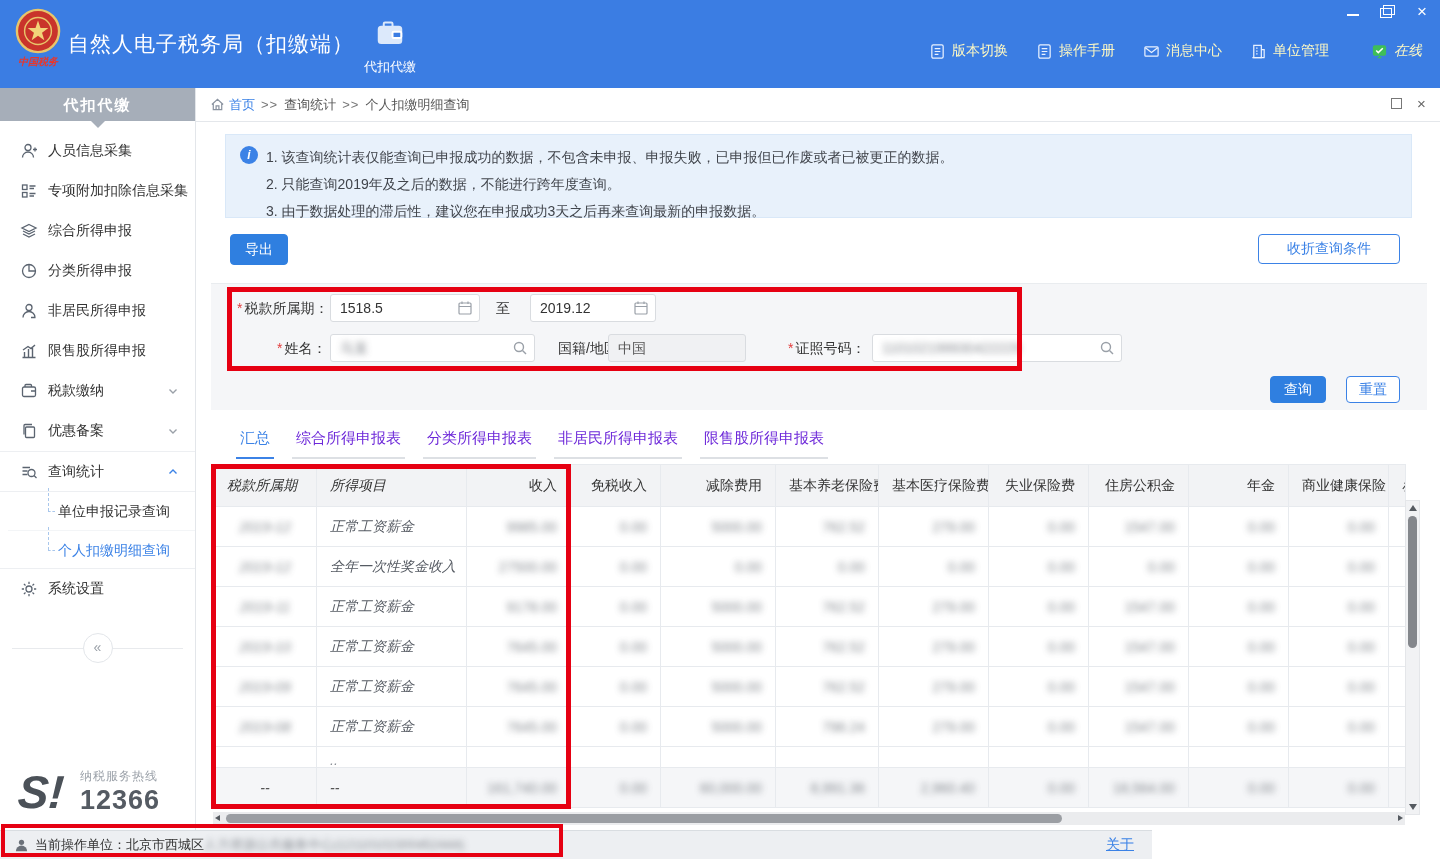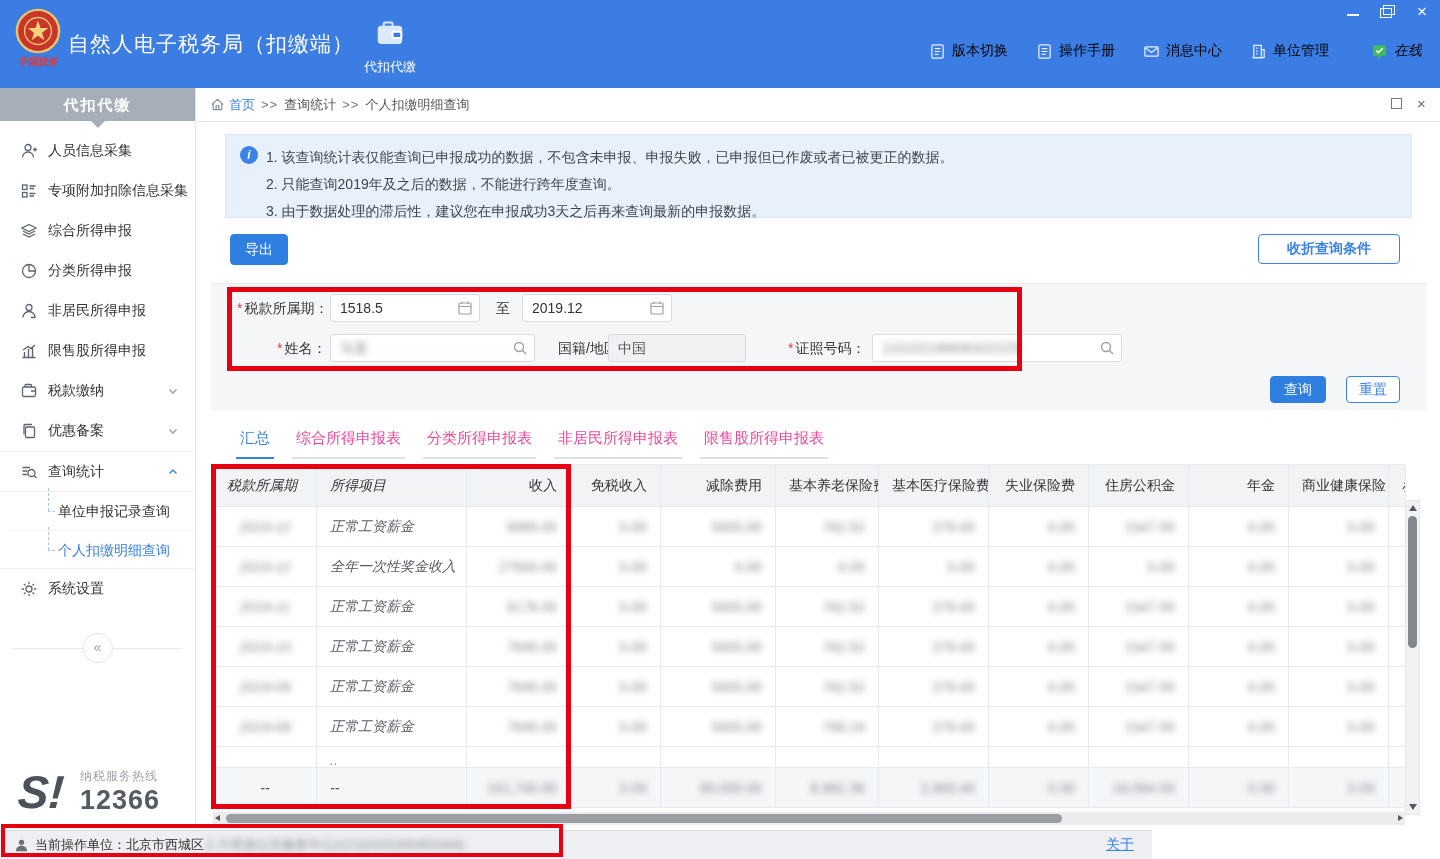"版本切换" .hm-item { color: #000000 -> #fef9c3 }
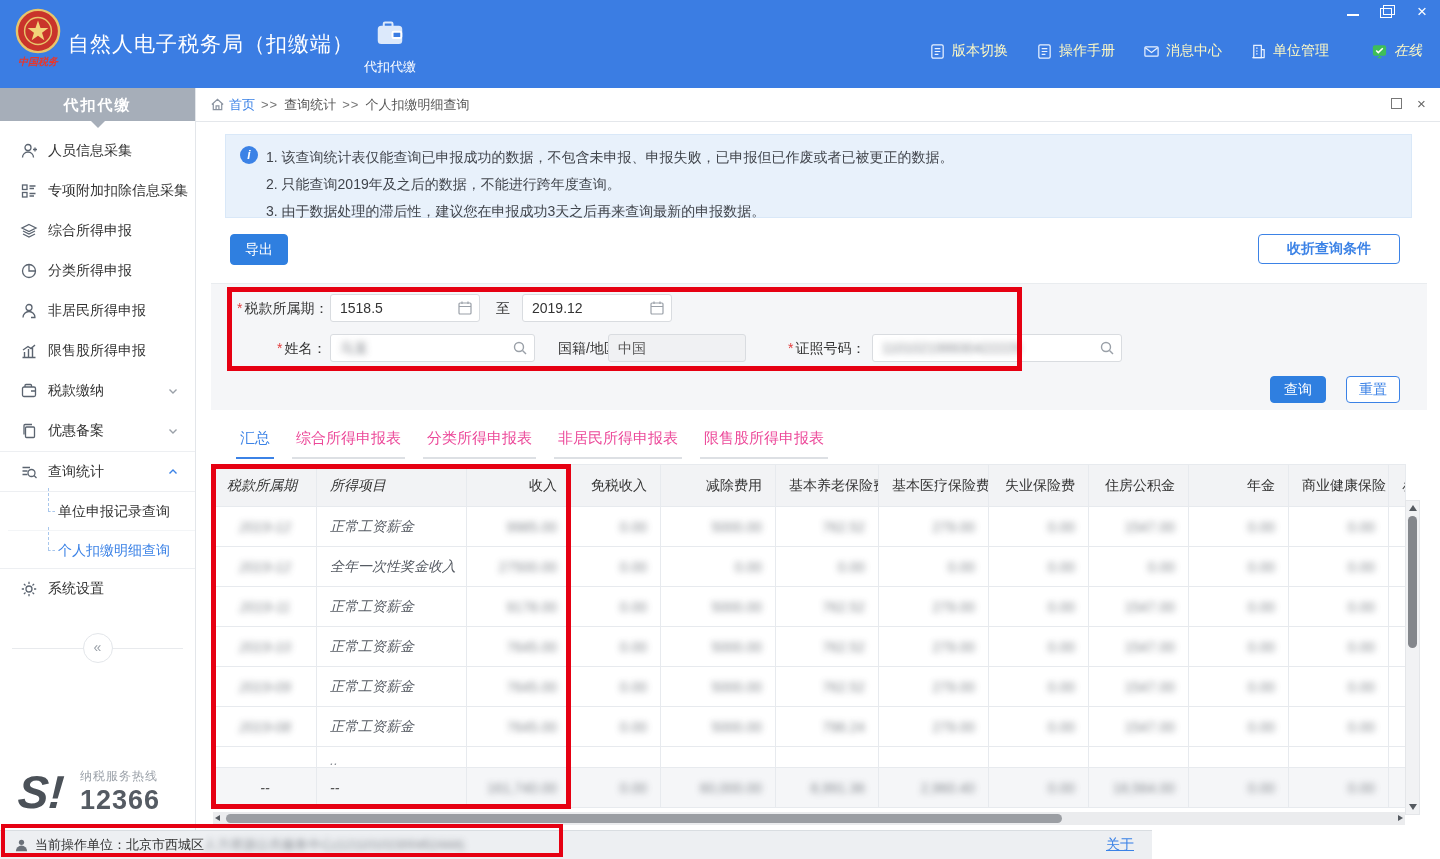"收折查询条件" .collapse-cond-btn { font-weight: bold -> none }
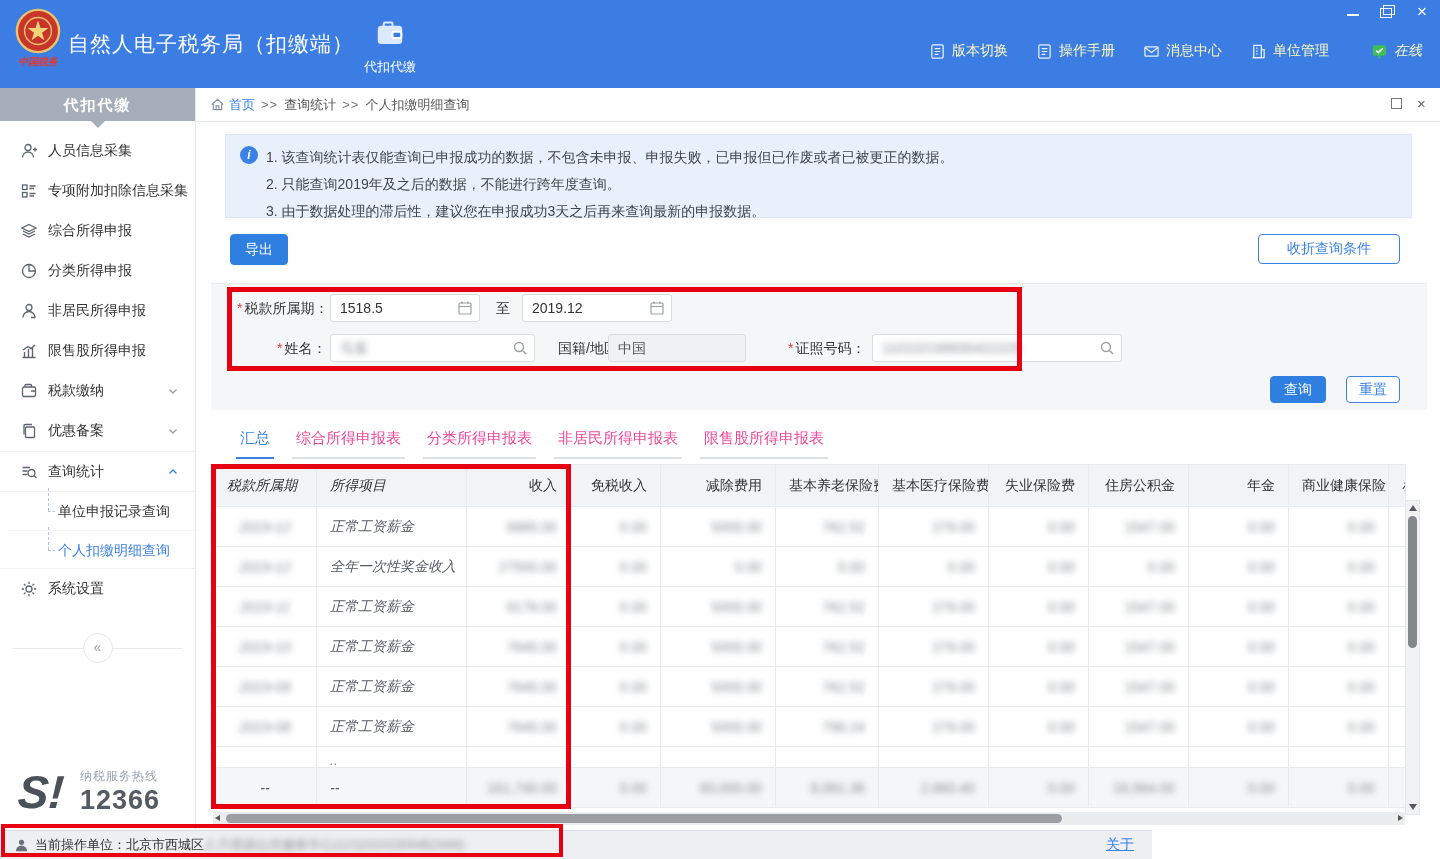"2019.12" span.f-input { left: 326px -> 334px; width: 150px -> 126px }
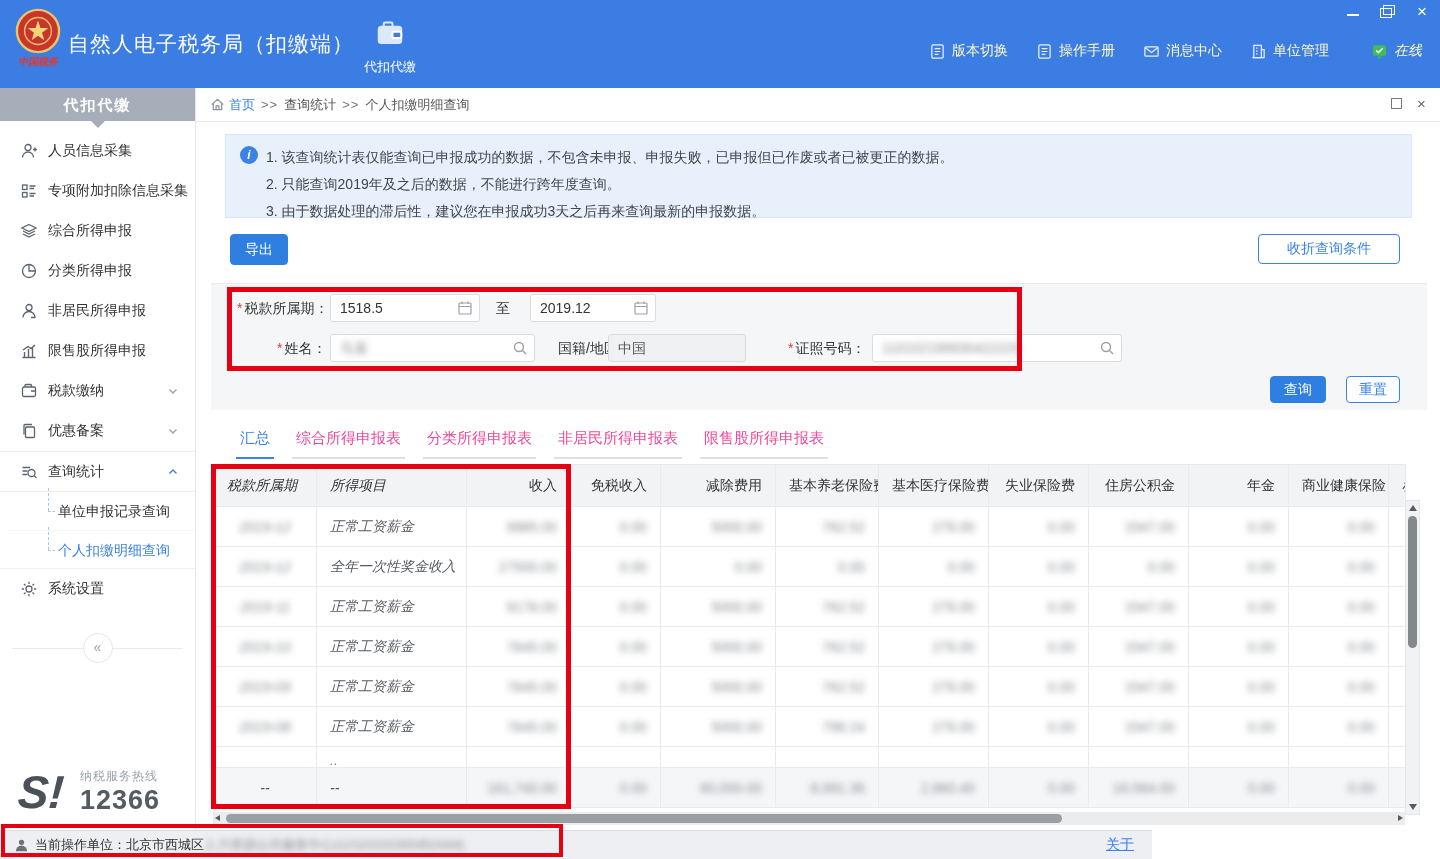"综合所得申报表" .tab { color: #ec4899 -> #6d28d9 }
